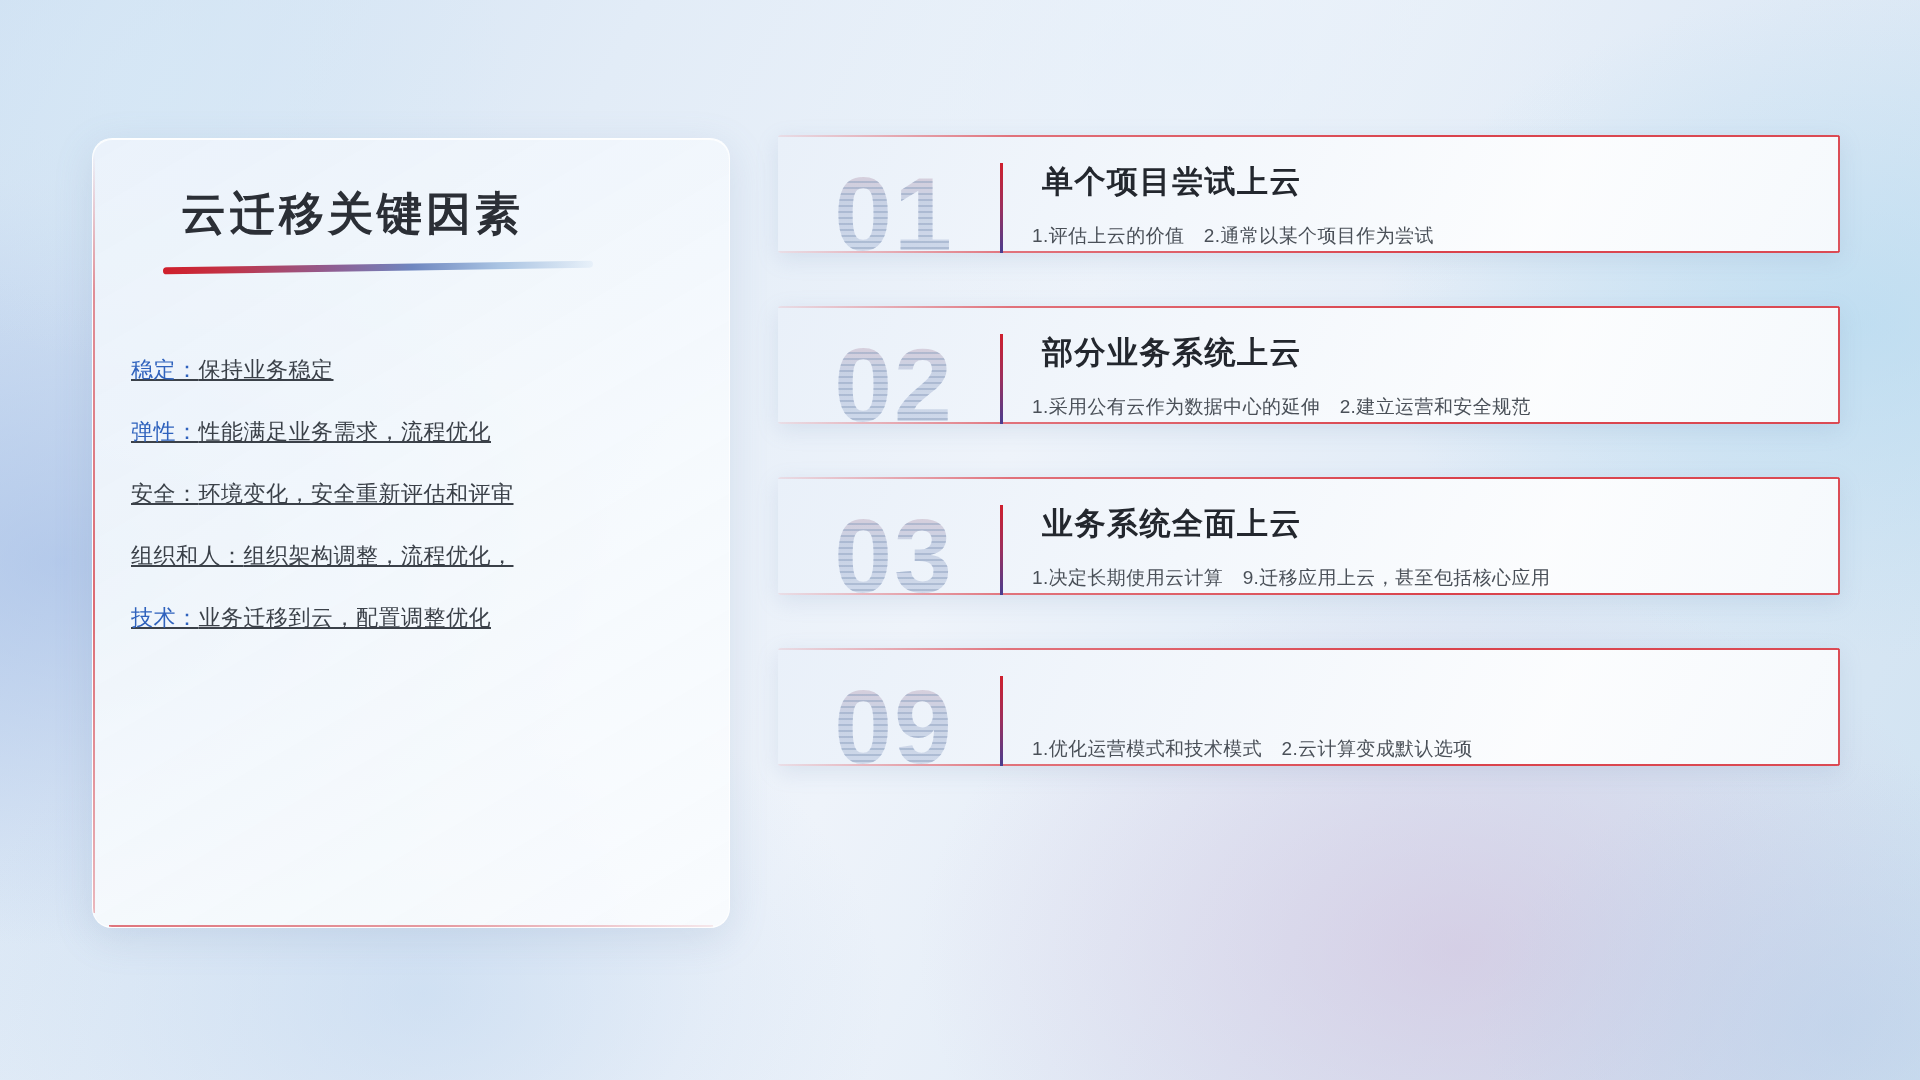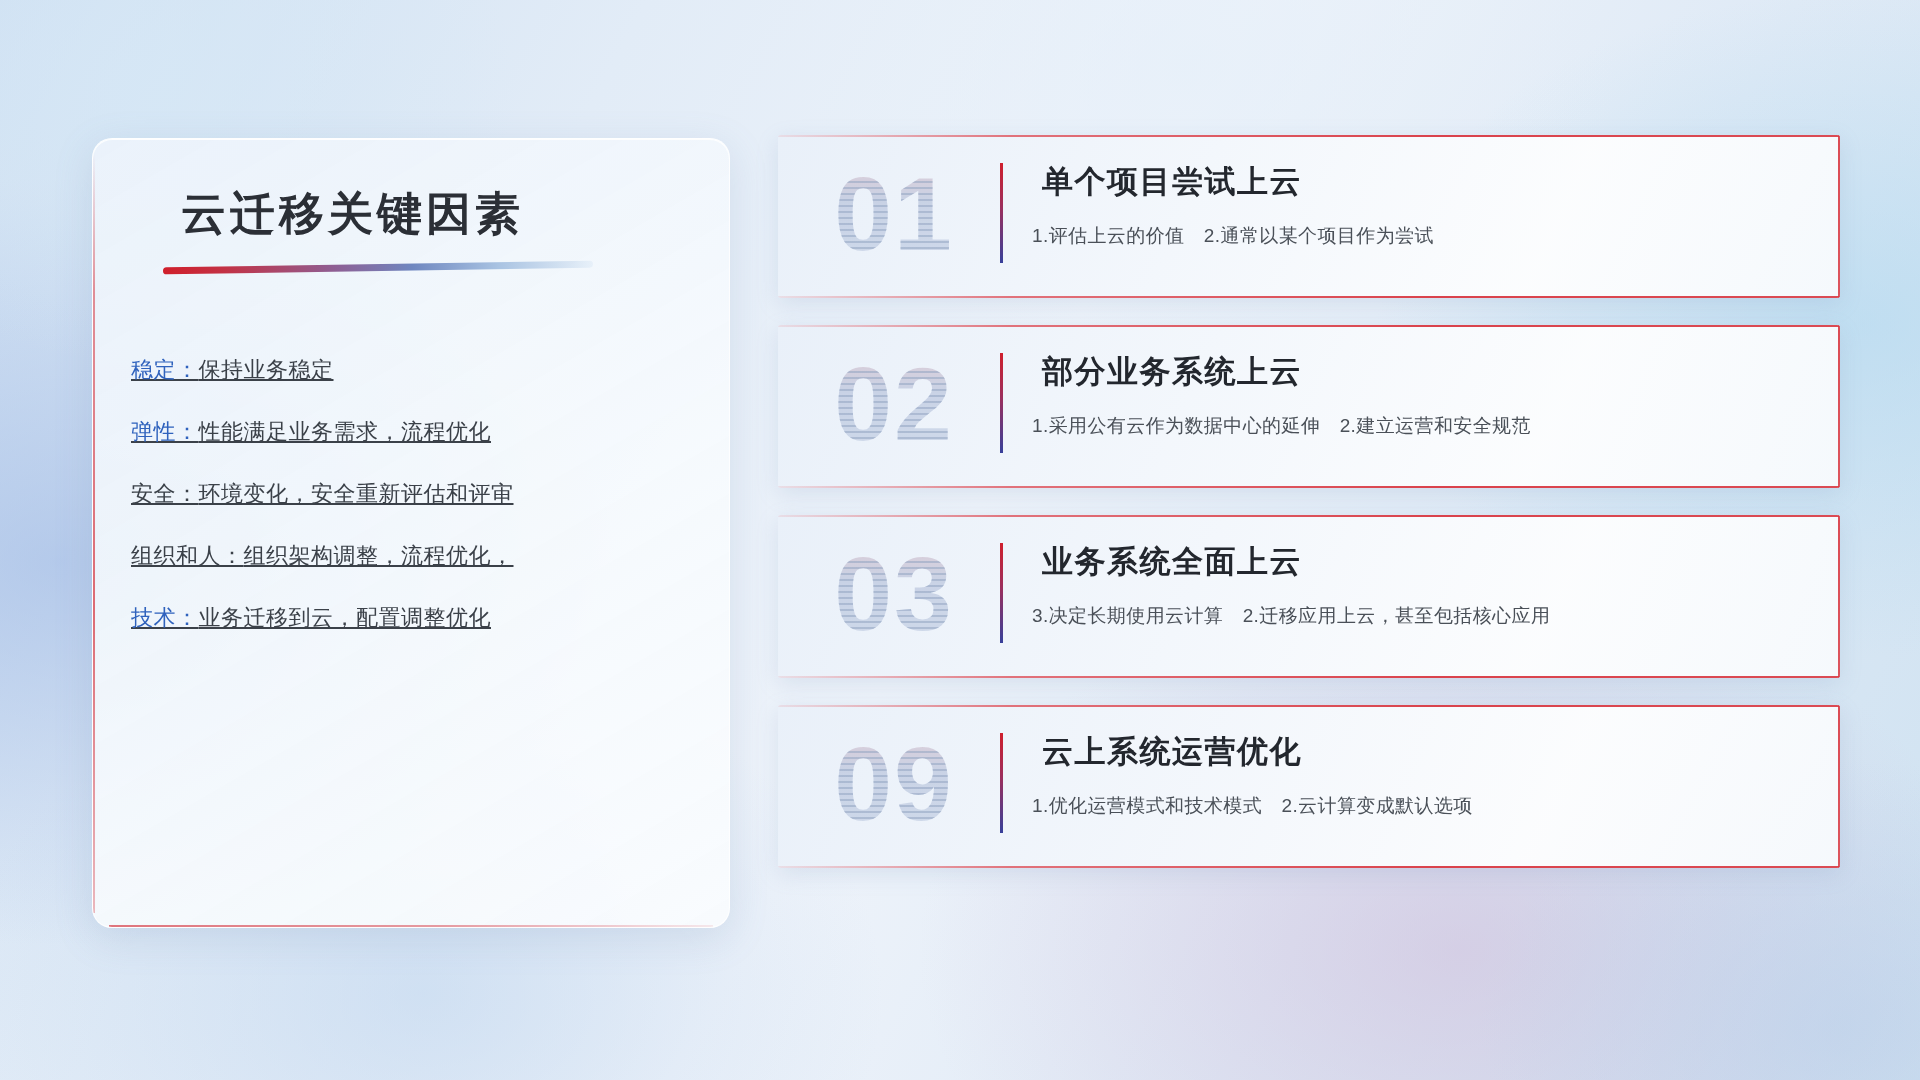"01" .step-card { height: 163px -> 118px; margin-bottom: 27px -> 53px }
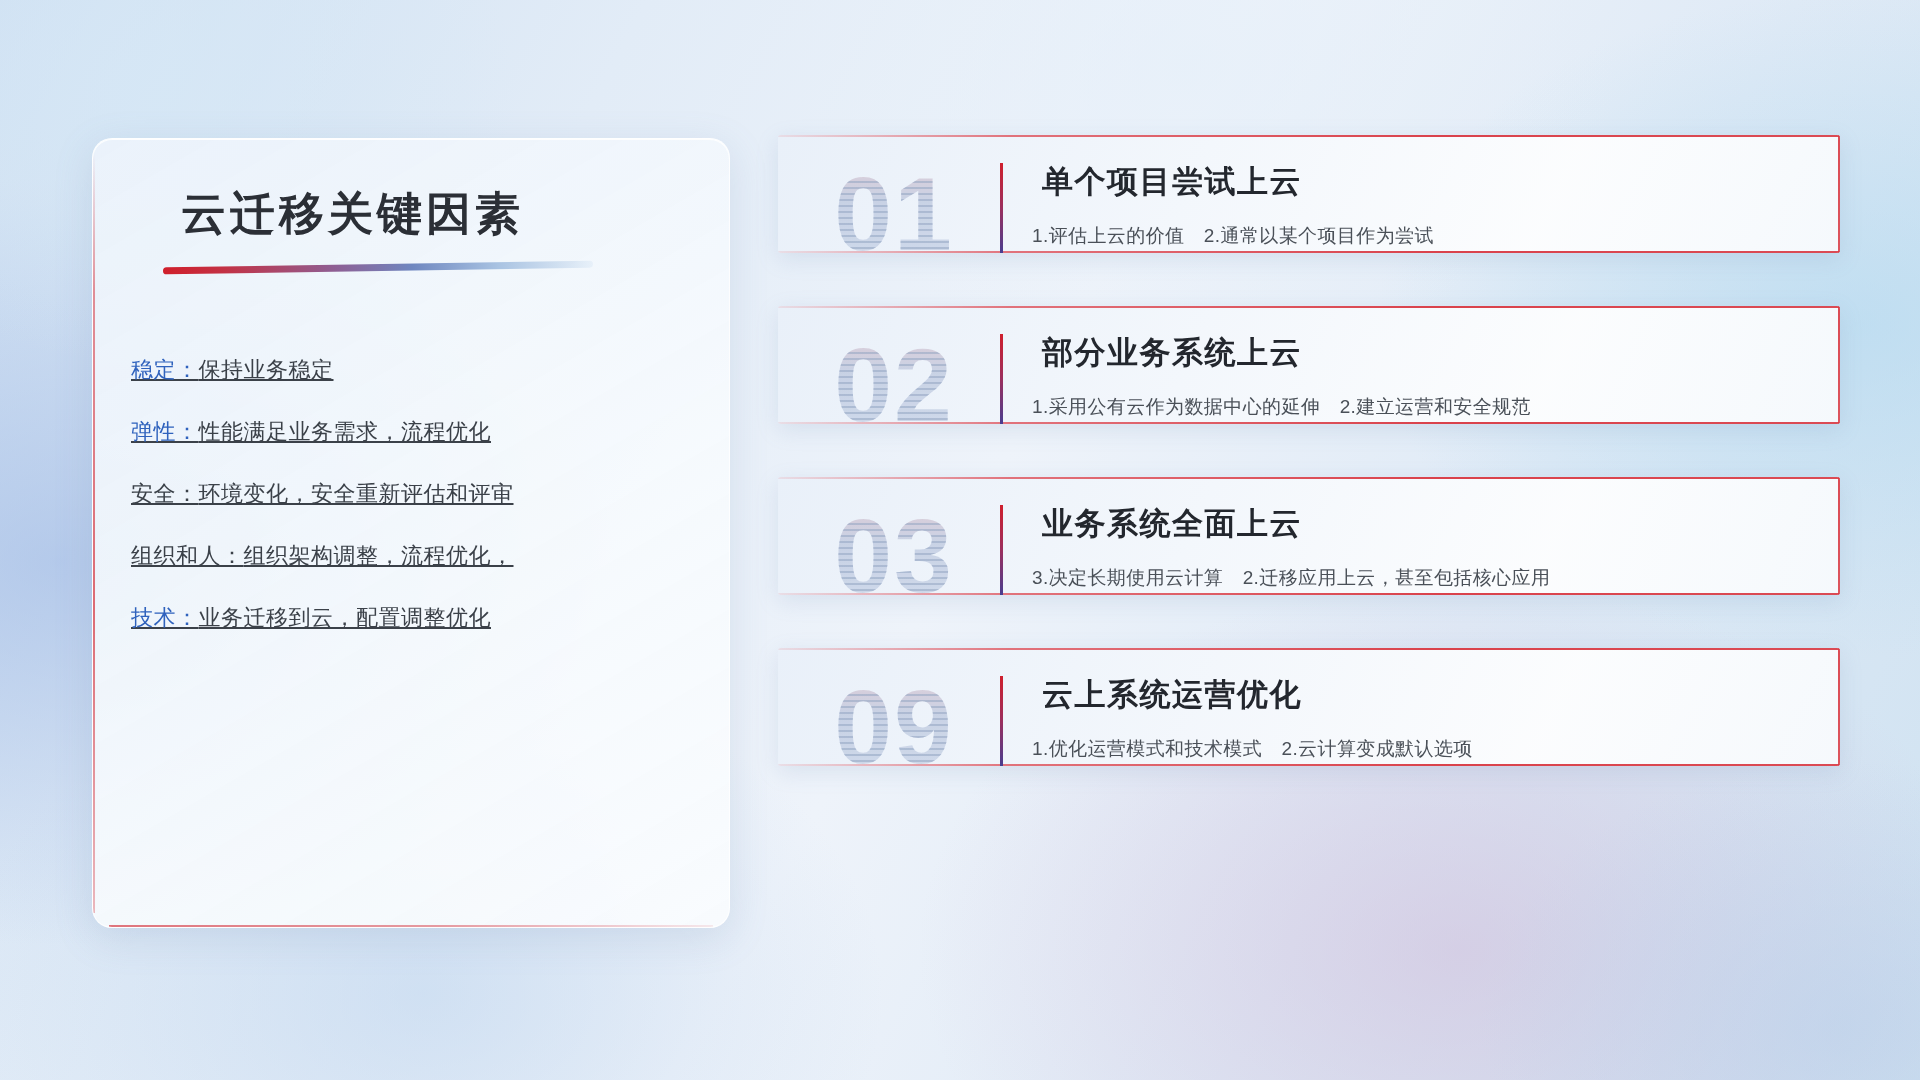"3.决定长期使用云计算 2.迁移应用上云，甚至包括核心应用" p.step-desc { text: 3.决定长期使用云计算　2 -> 1.决定长期使用云计算　9 }
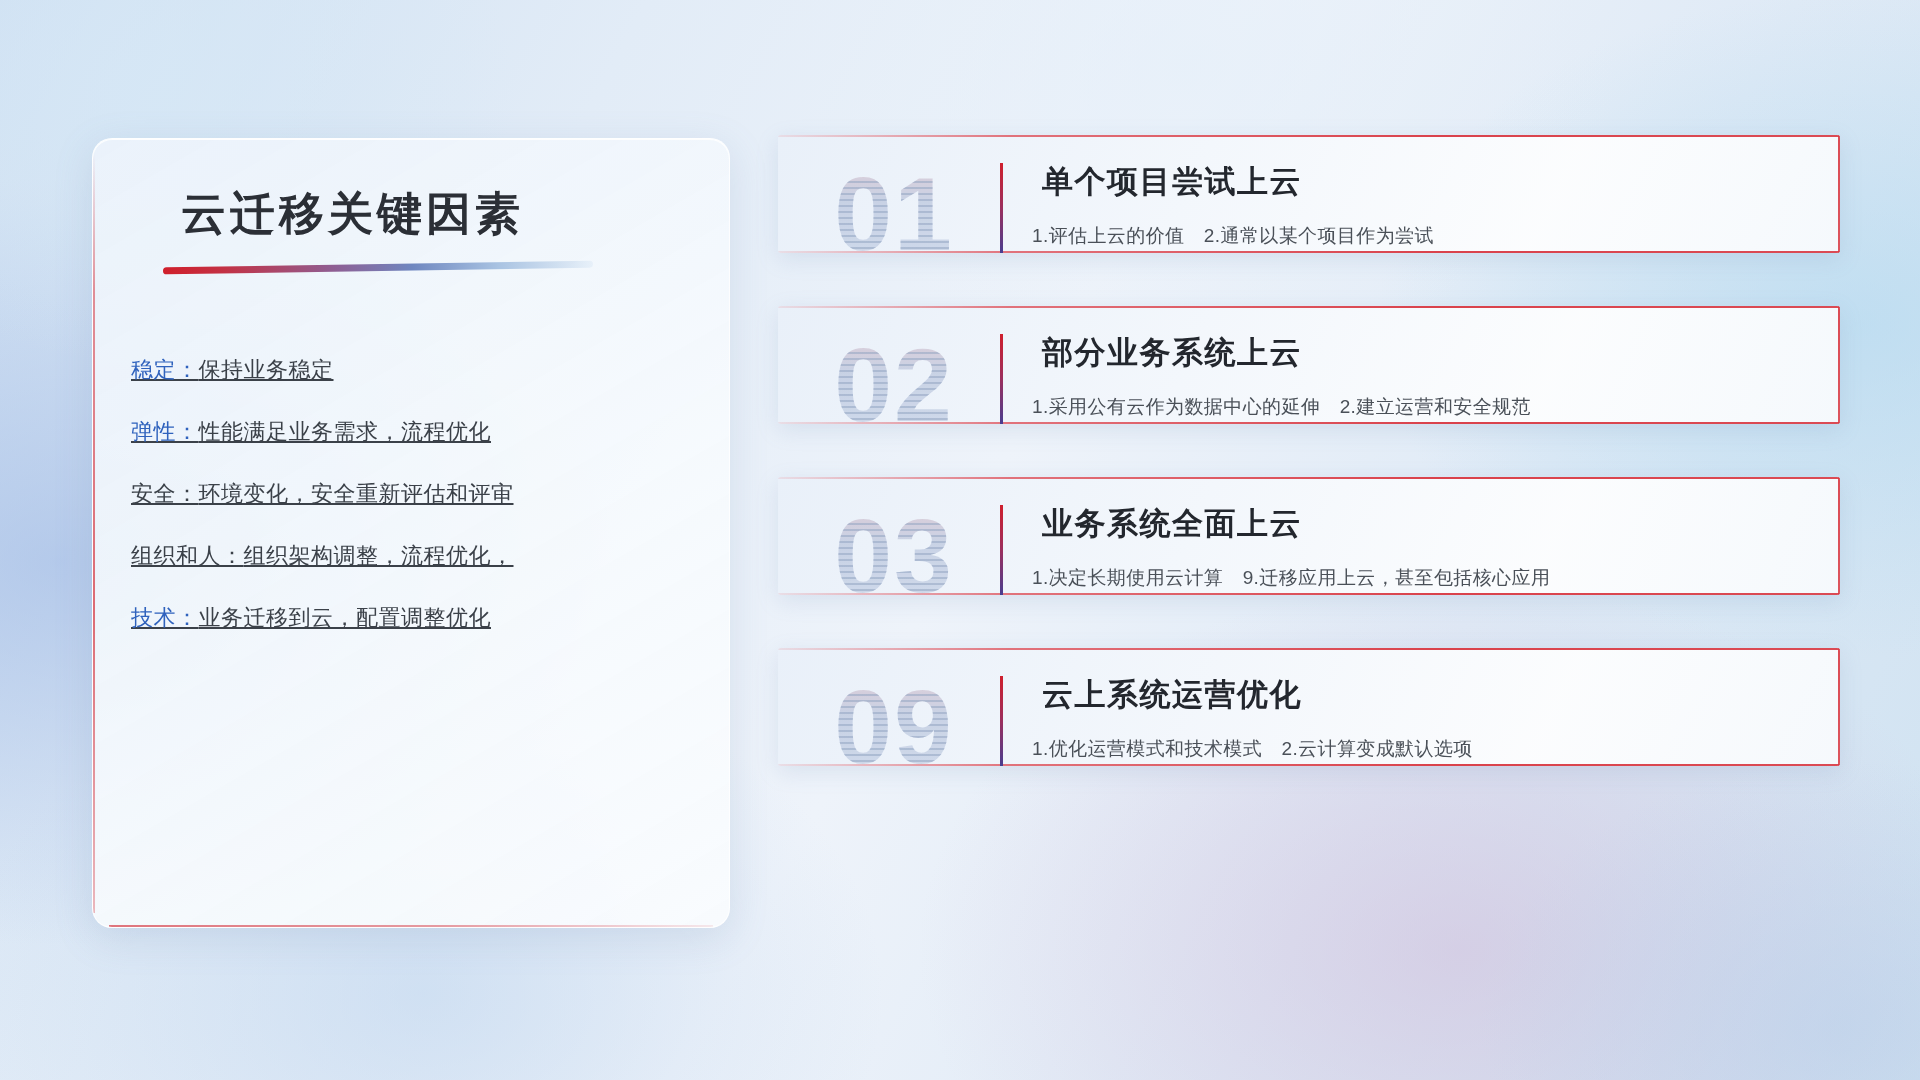"云上系统运营优化" h2.step-title { html: <h2>云上系统运营优化</h2> -> none }
